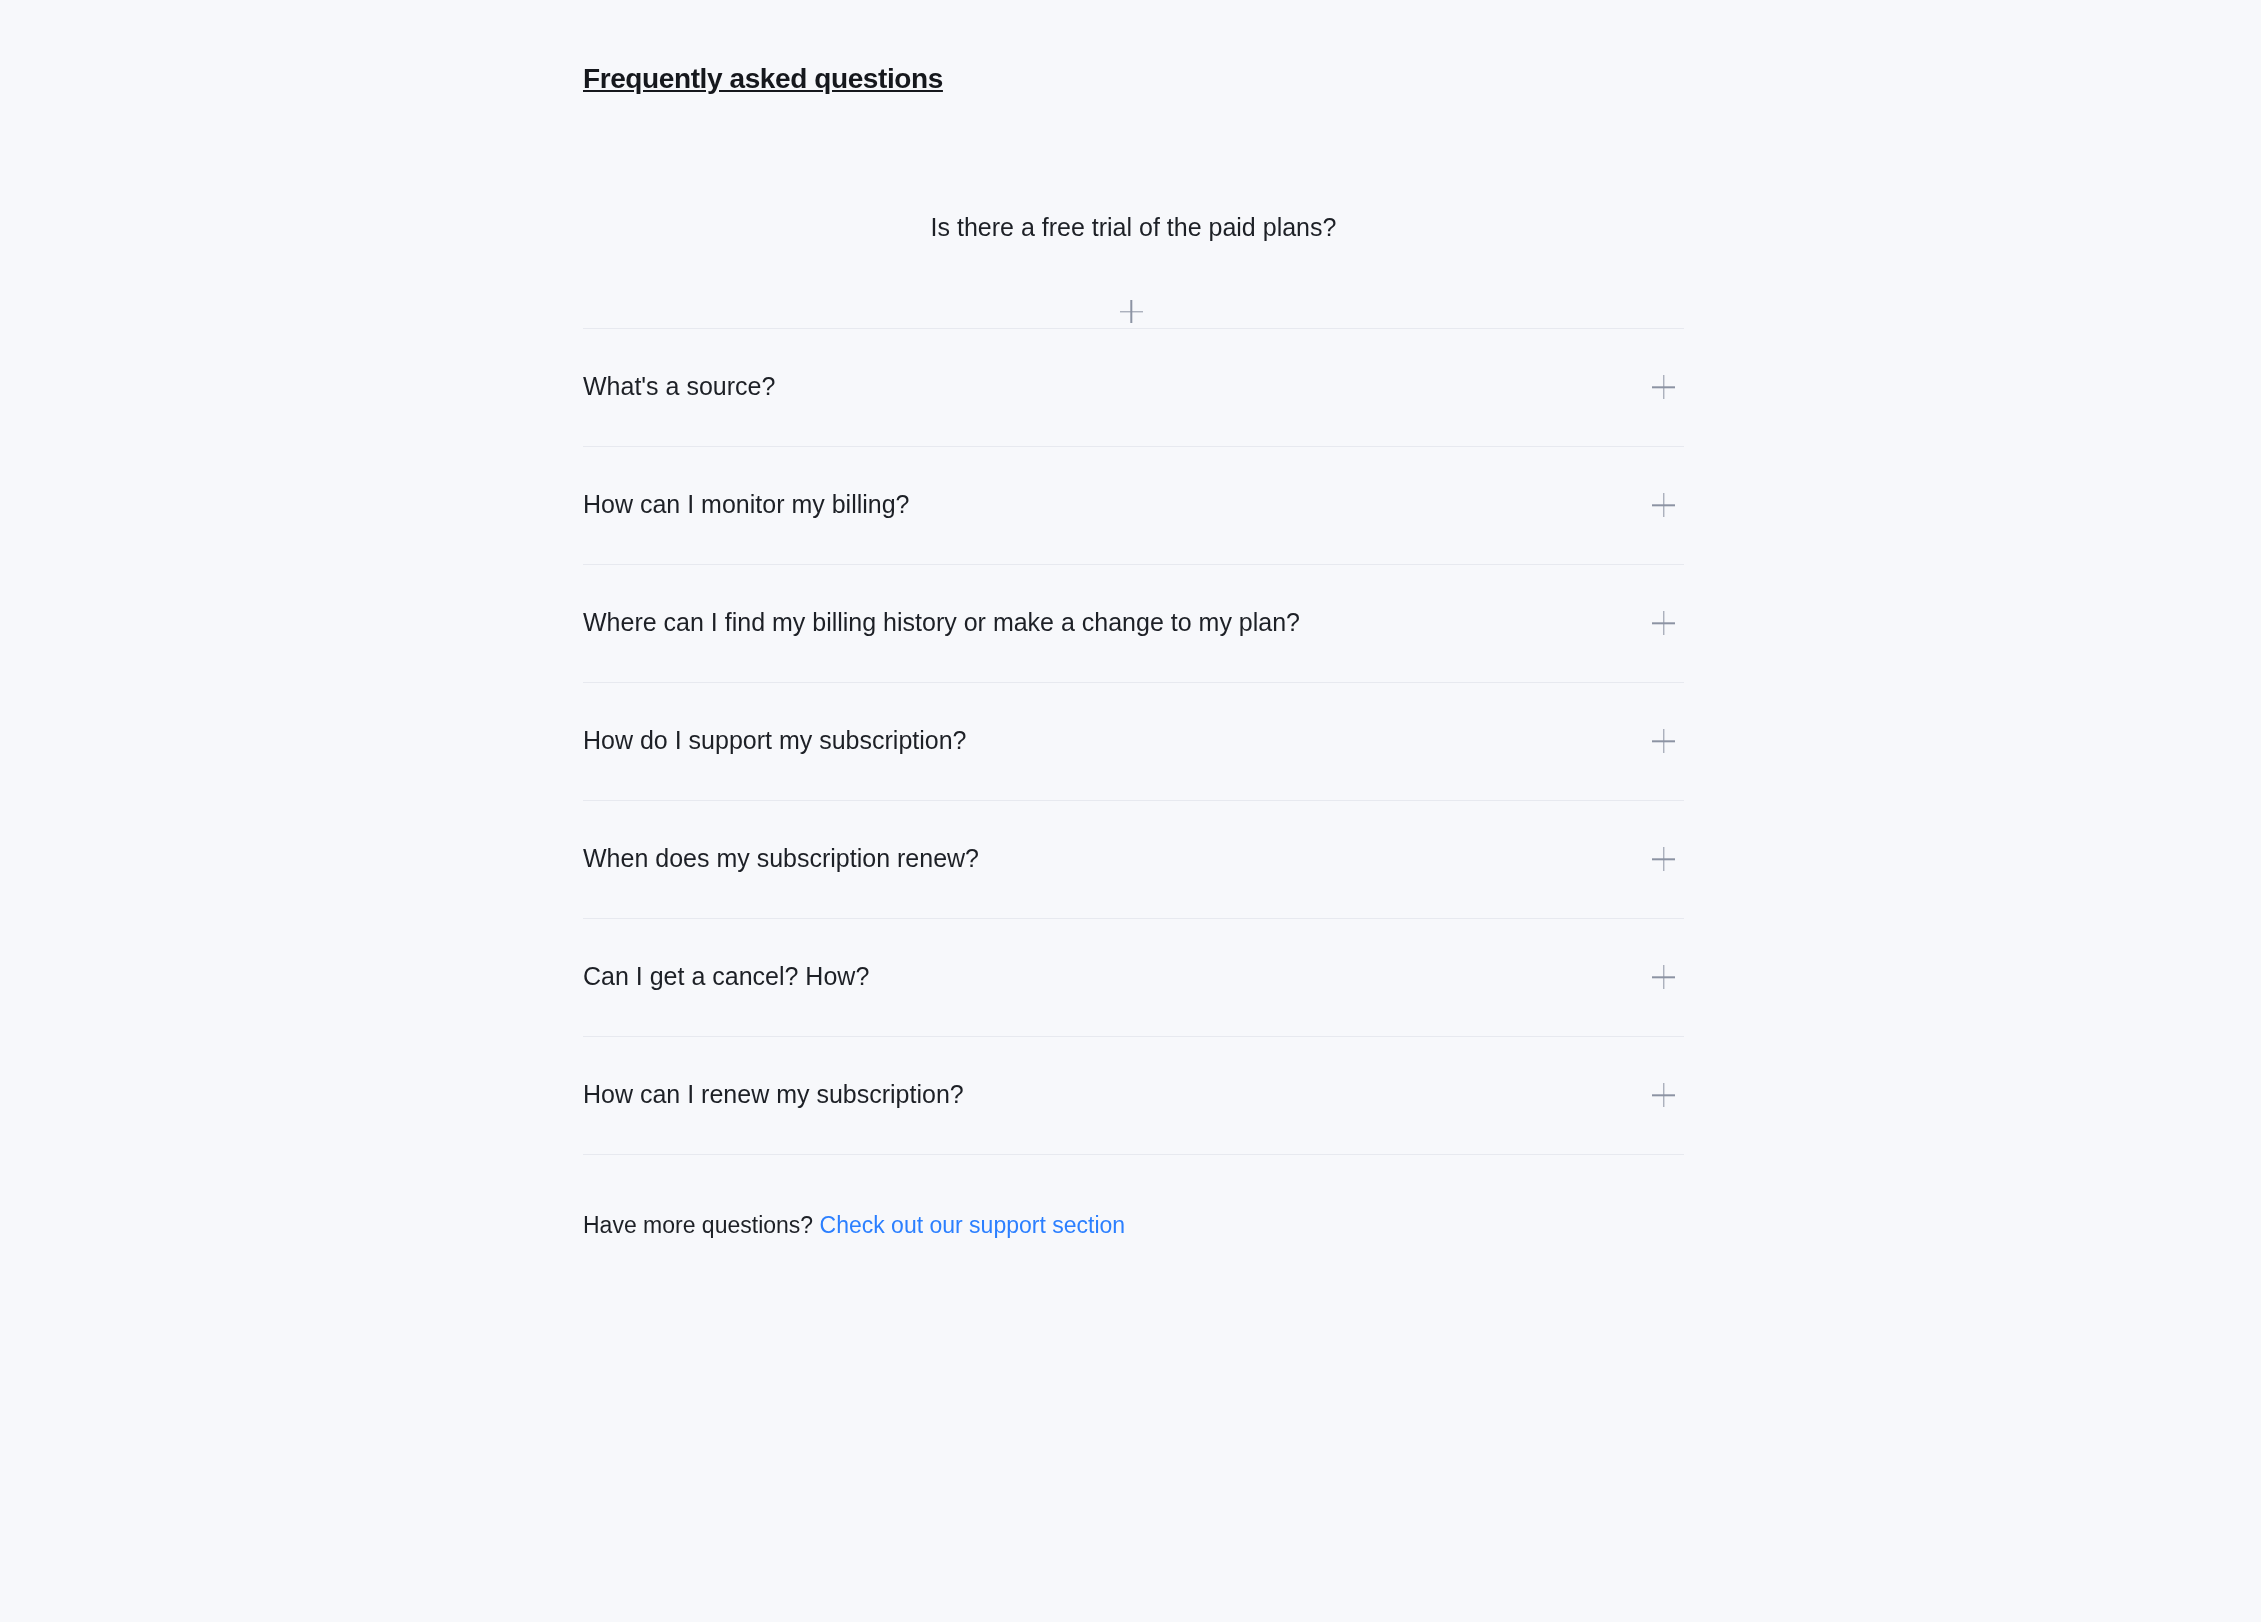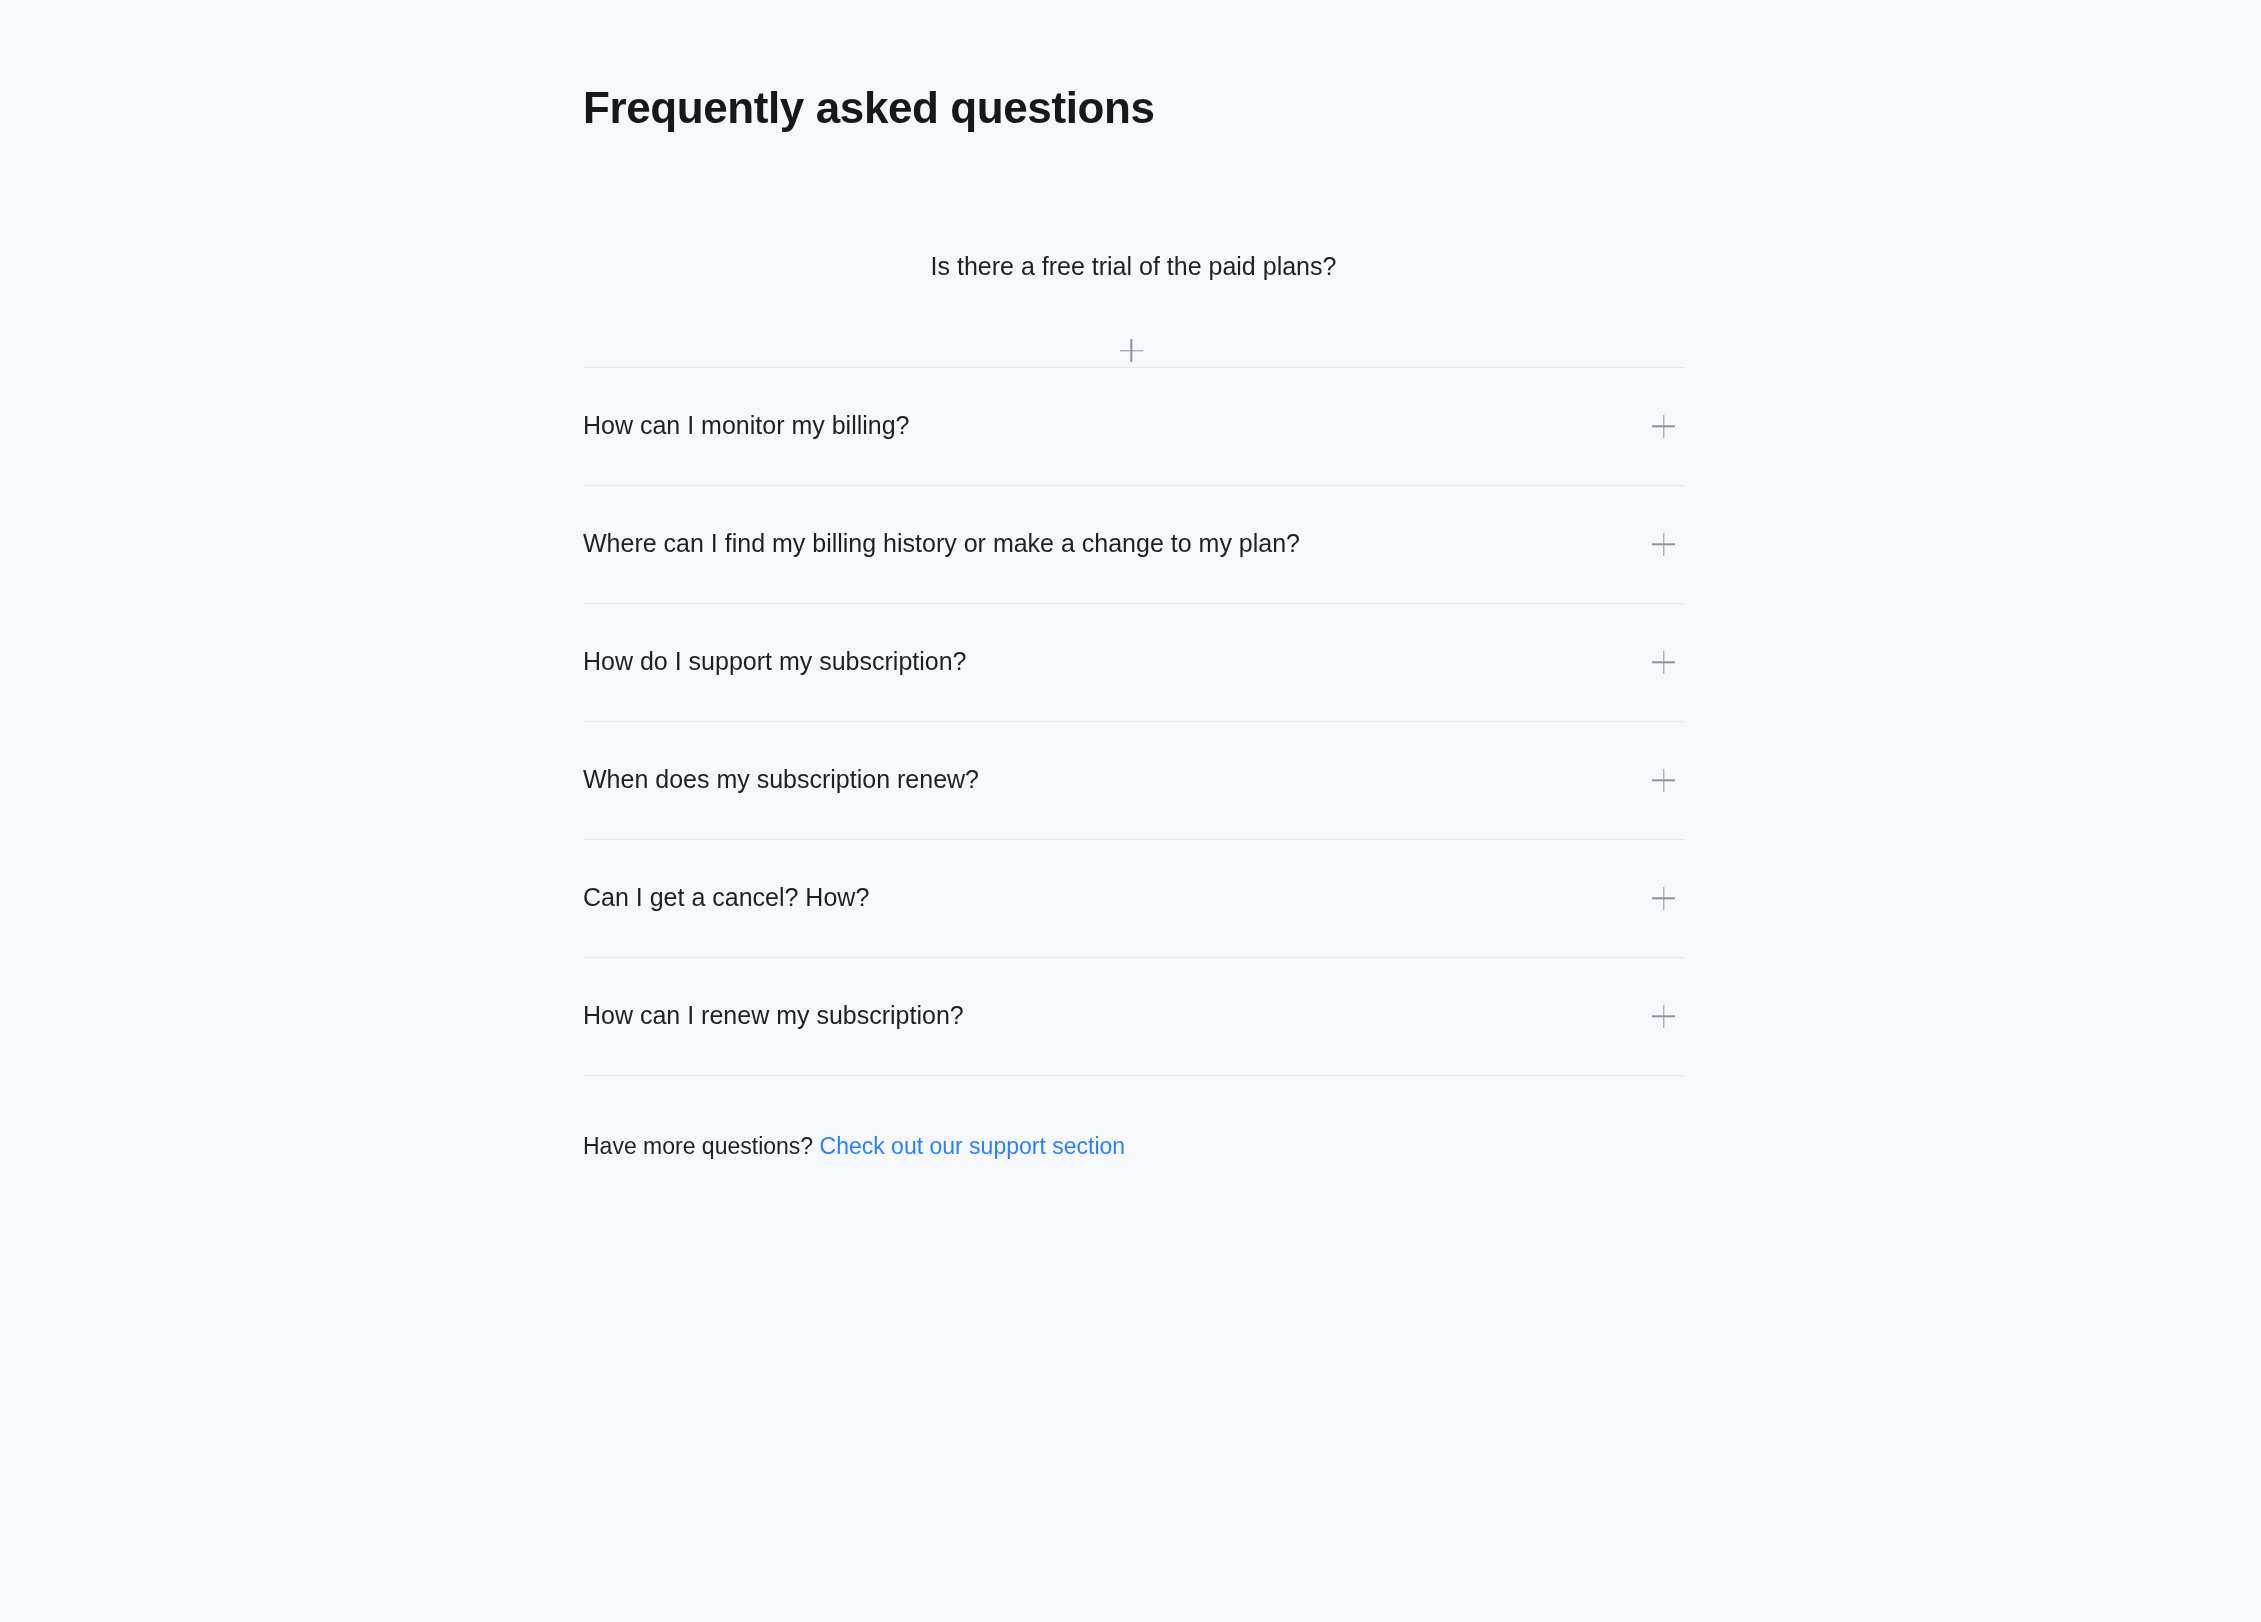"Frequently asked questions" .faq-title { font-size: 44px -> 28px; padding-top: 82px -> 62px; text-decoration: none -> underline }
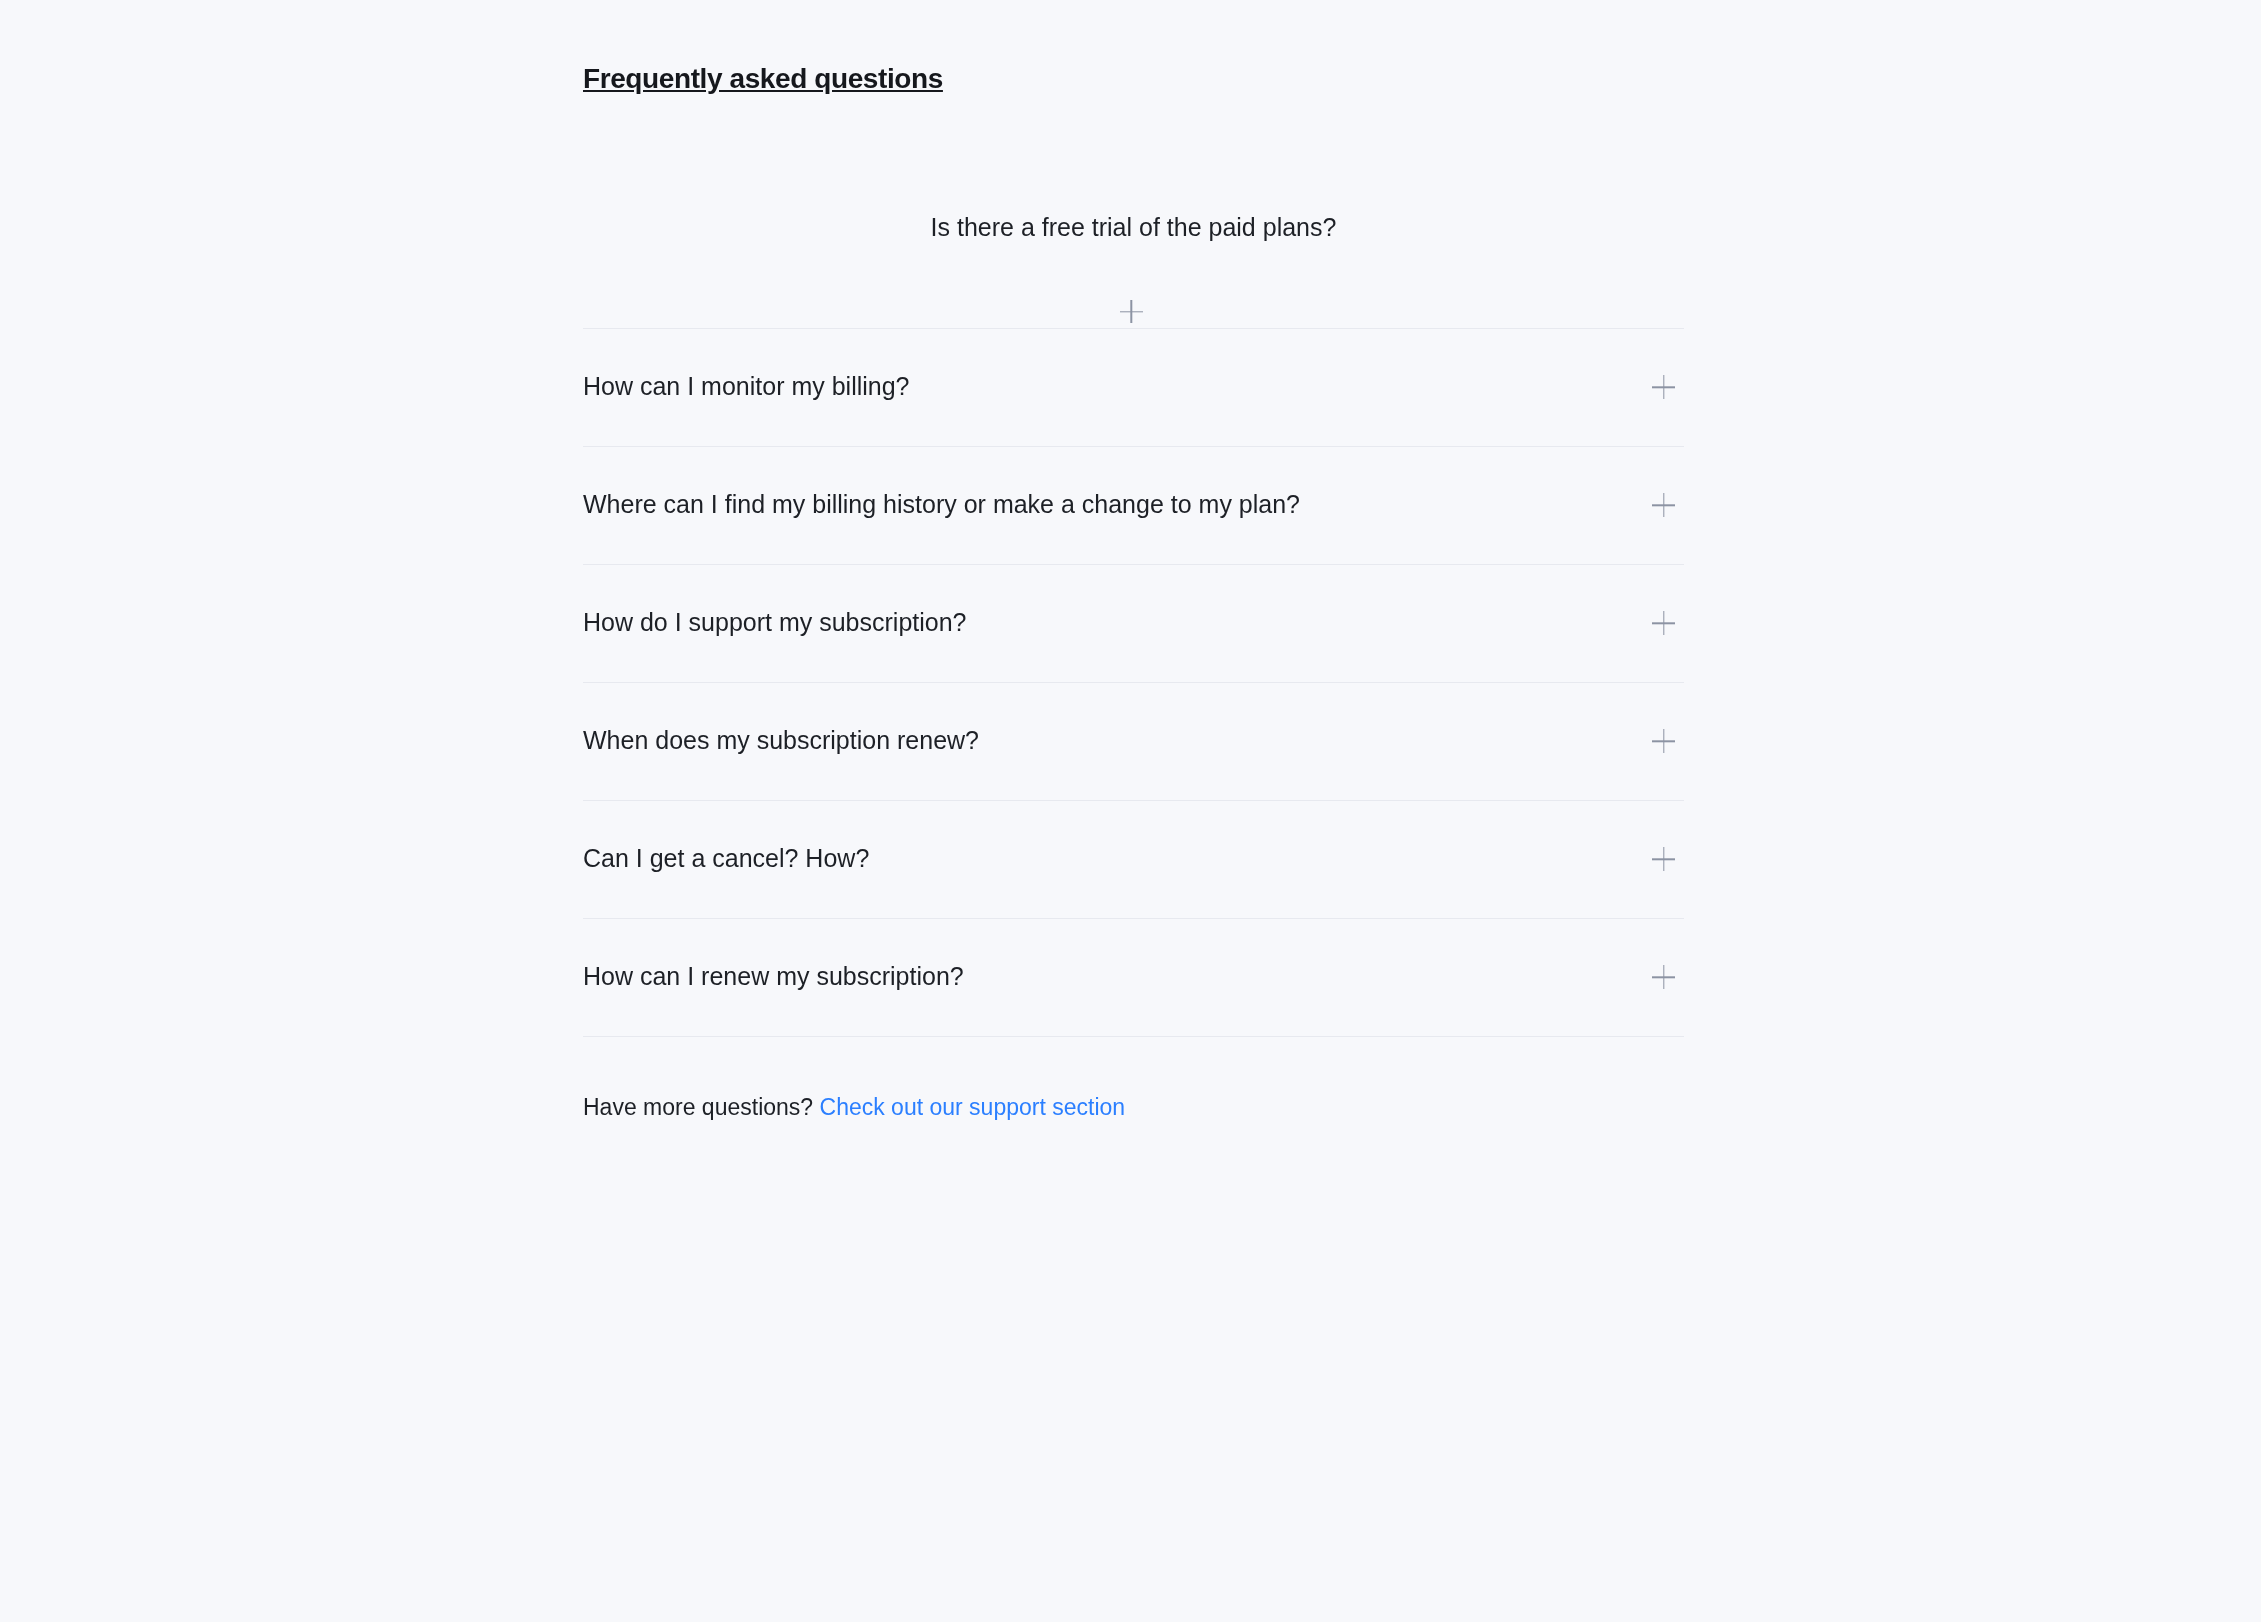"What's a source?" div.faq-item { html: none -> <div> <span>What's a source?</span> <span></span> </div> }
